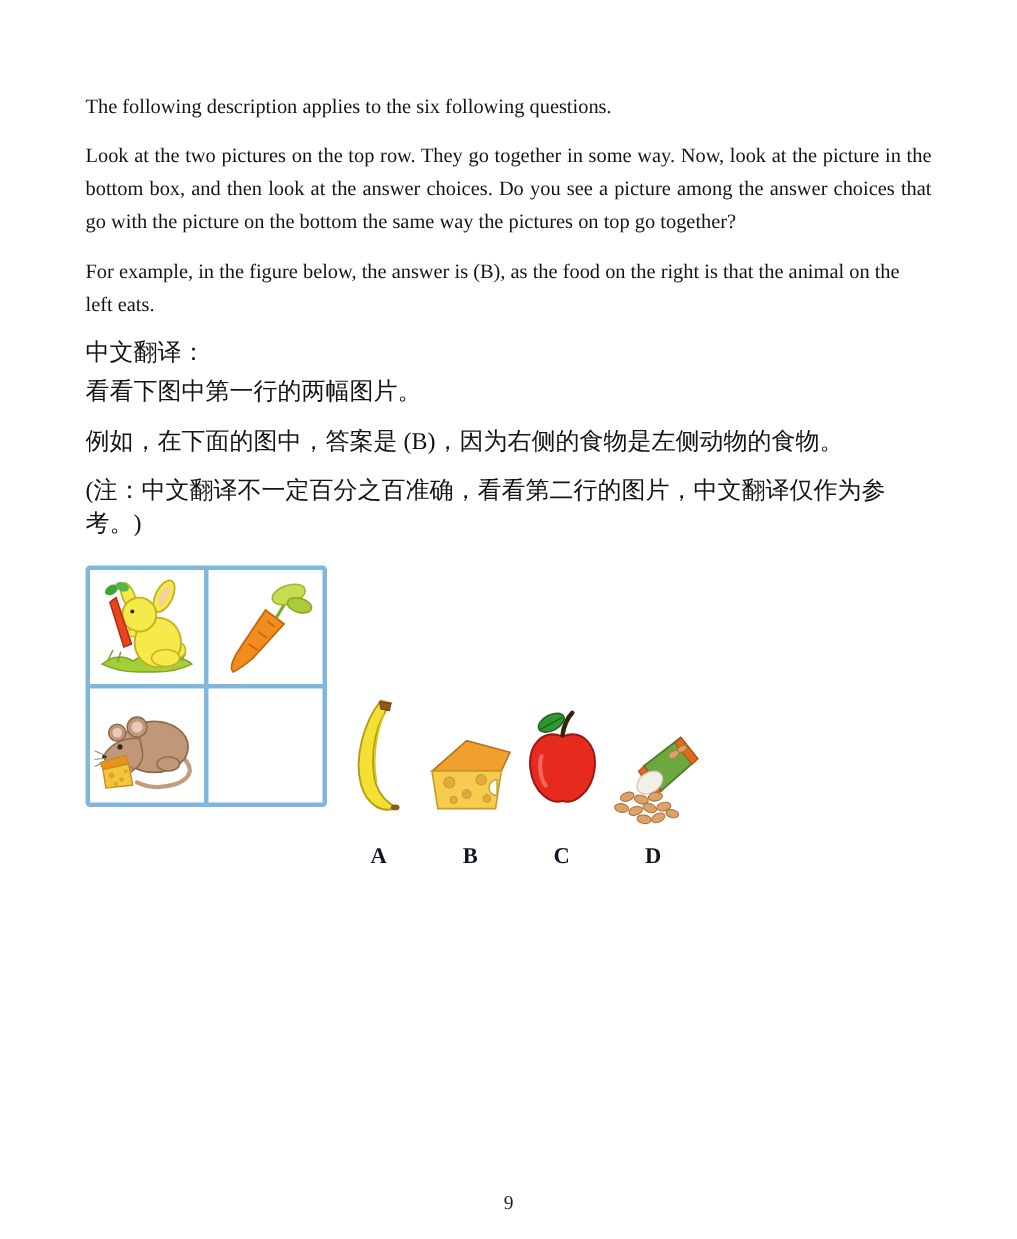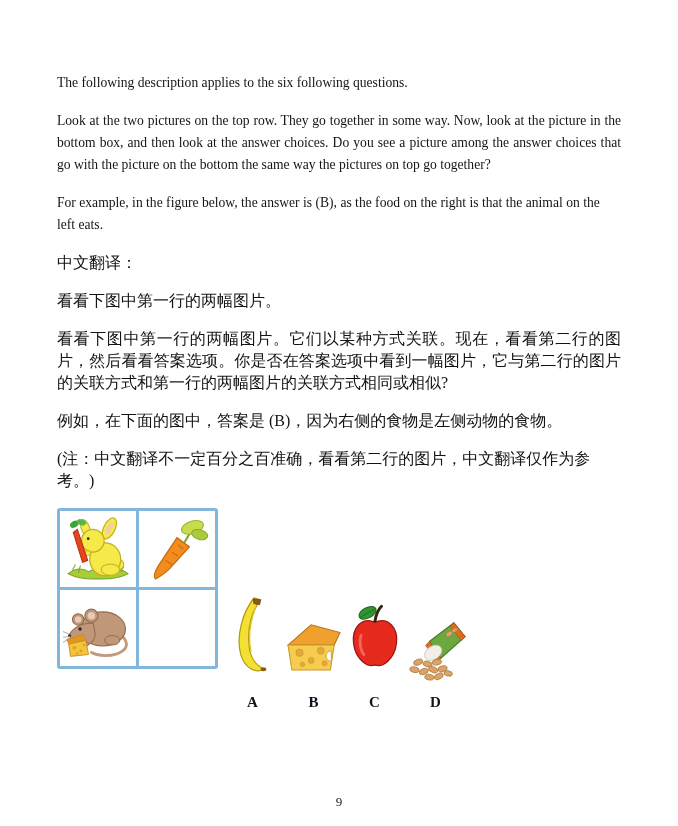"The following description applies to" .para { margin: 16px 0 11px 0 -> 4px 0 11px 0 }
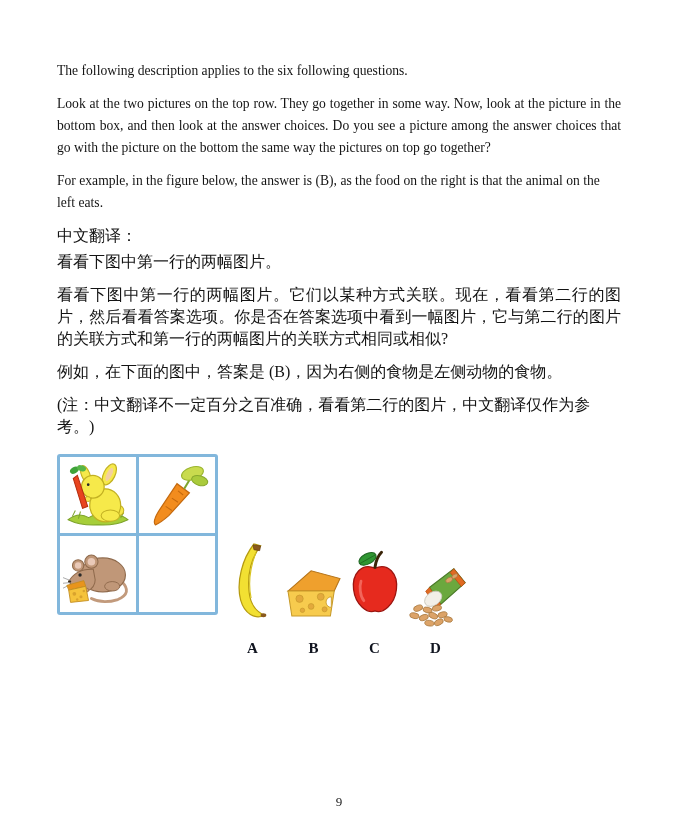"看看下图中第一行的两幅图片。它们以某种方式关联。现在，看看第二行的图片，然后看看" p.para { html: <p>看看下图中第一行的两幅图片。它们以某种方式关联。现在，看看第二行的图片，然后看看答案选项。你是否在答案选项中看到一幅图片，它与第二行的图片的关联方式和第一行的两幅图片的关联方式相同或相似?</p> -> none }
